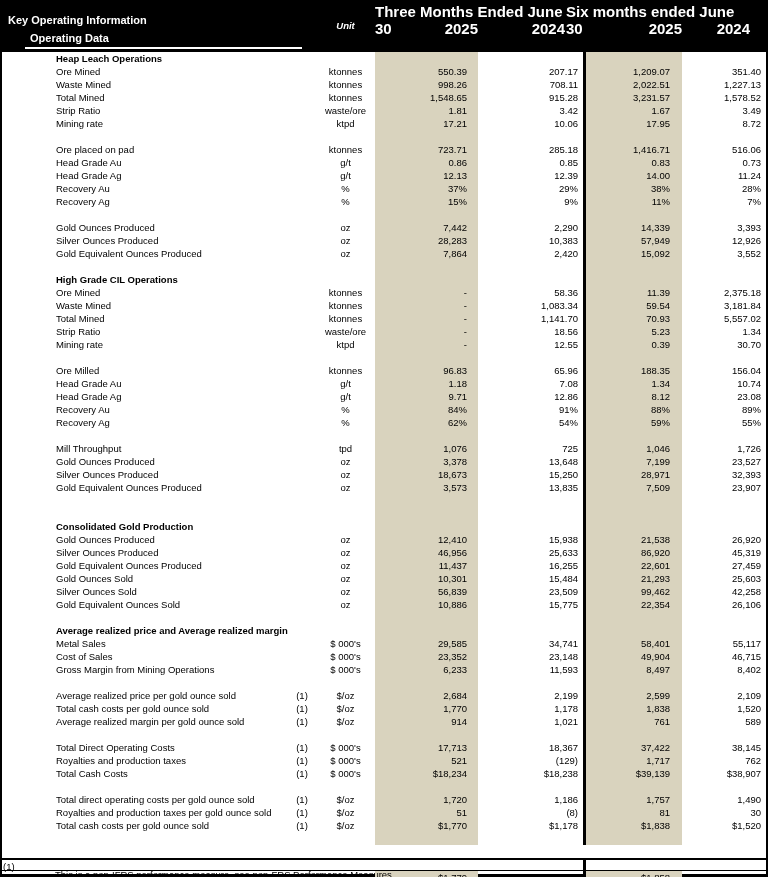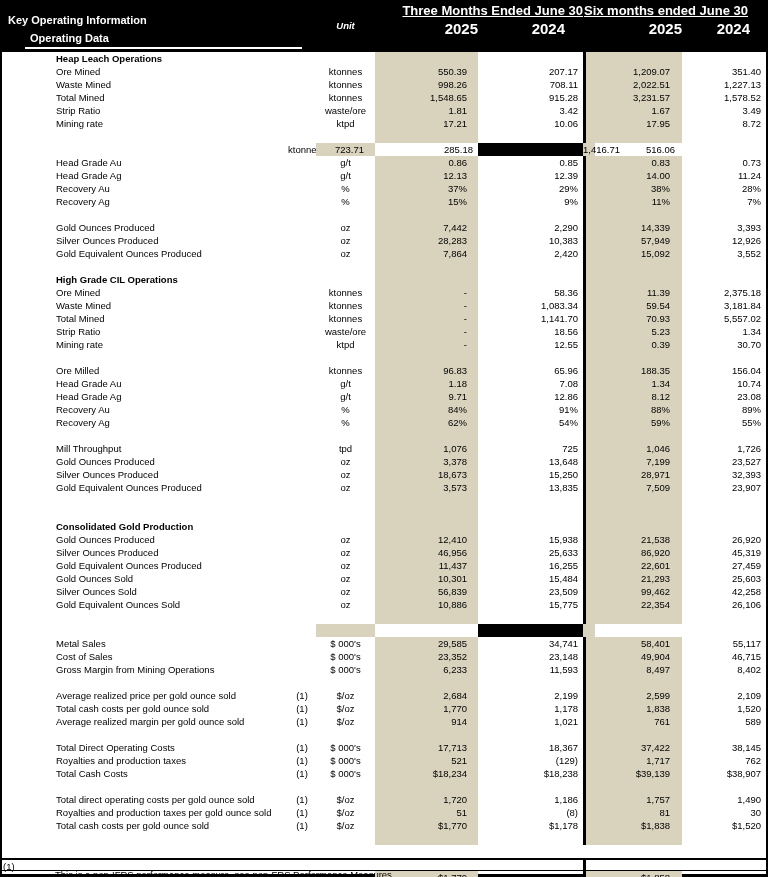"Three Months Ended June 30" .hdr .grp { font-size: 13px -> 15px; text-align: right -> left; text-decoration: underline -> none }
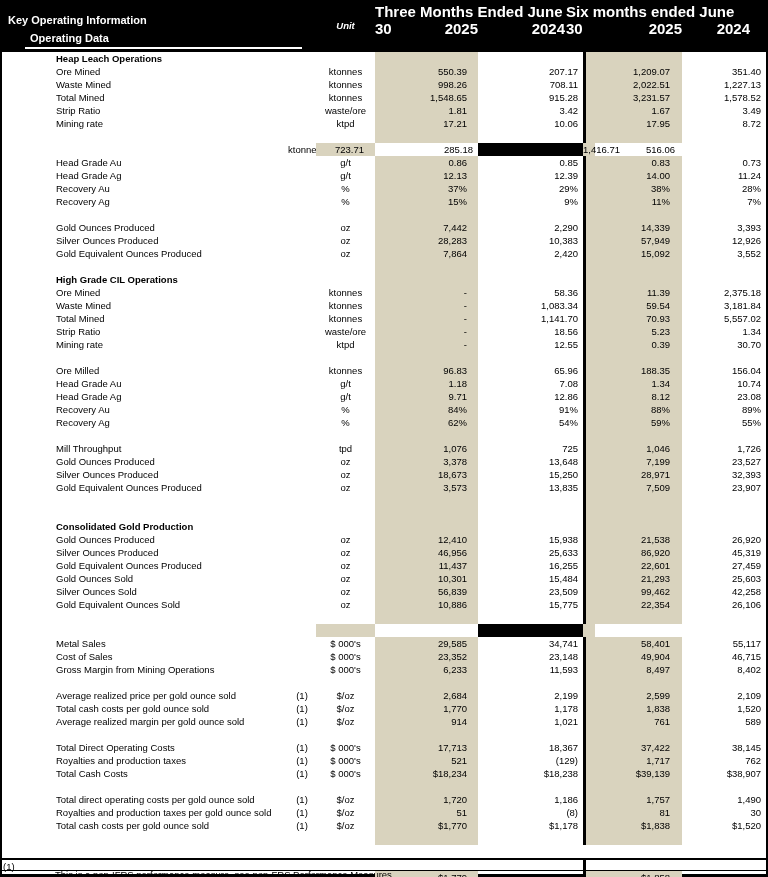"Ore placed on pad" div.c { html: none -> <div>Ore placed on pad</div> }
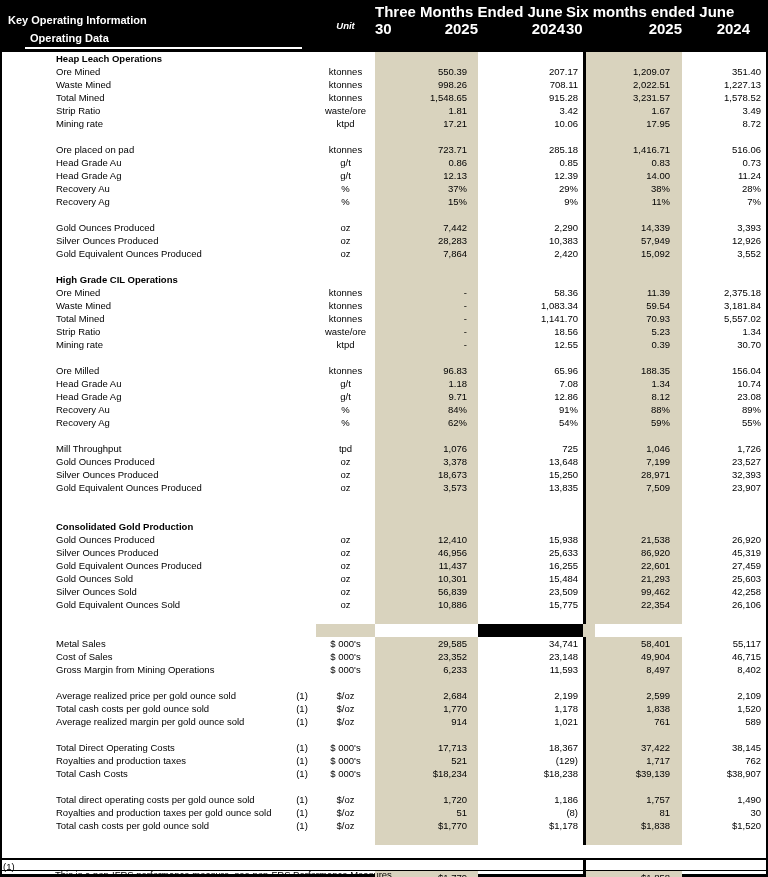"Average realized price and Average" div.c { html: none -> <div>Average realized price and Average realized margin</div> }
